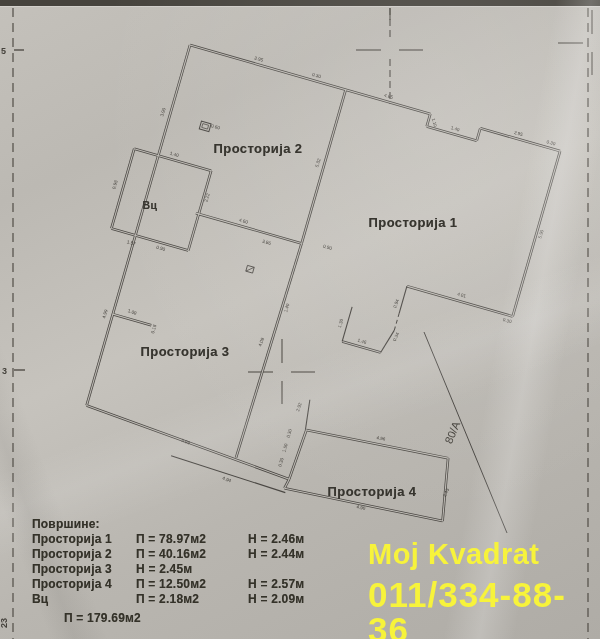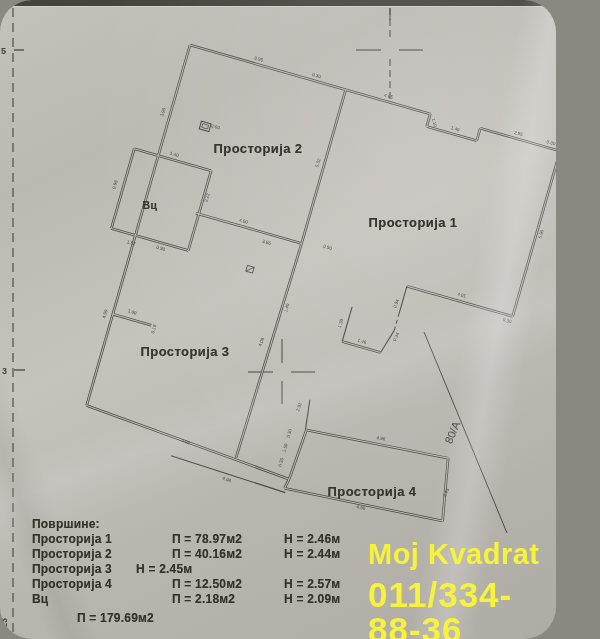"Просторија 2" .paper { border-radius: 32px -> none; width: 556px -> 600px }
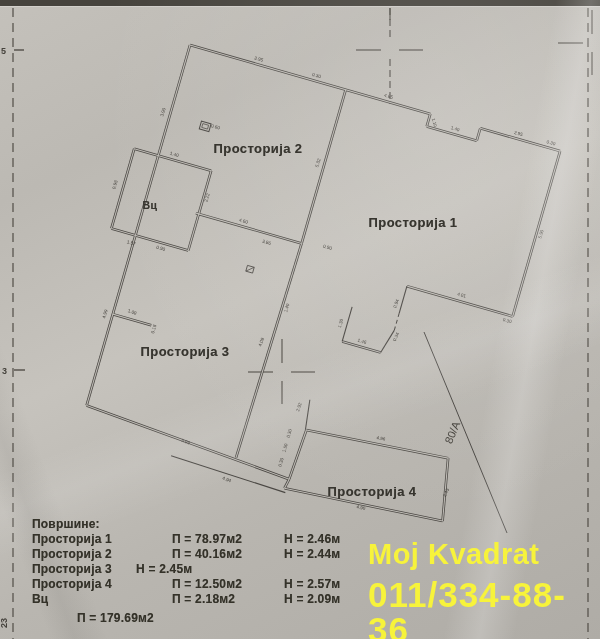"П = 78.97м2" .col-p { margin-left: 36px -> none }
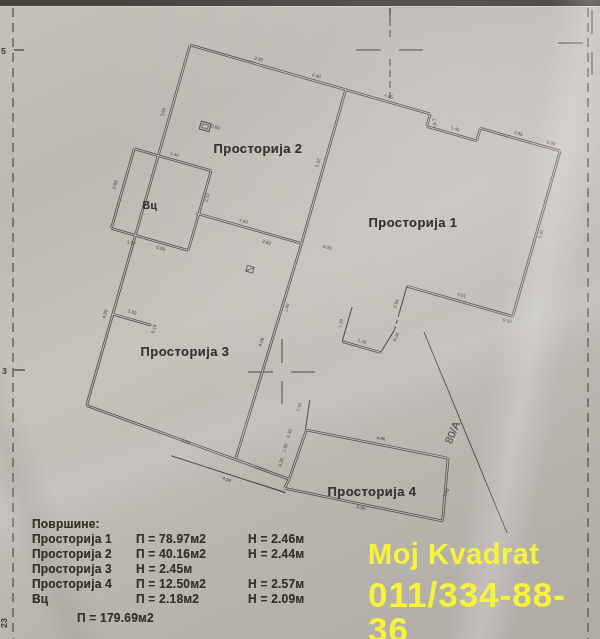"П = 179.69м2" .total .col-total-value { margin-left: 45px -> 32px }
